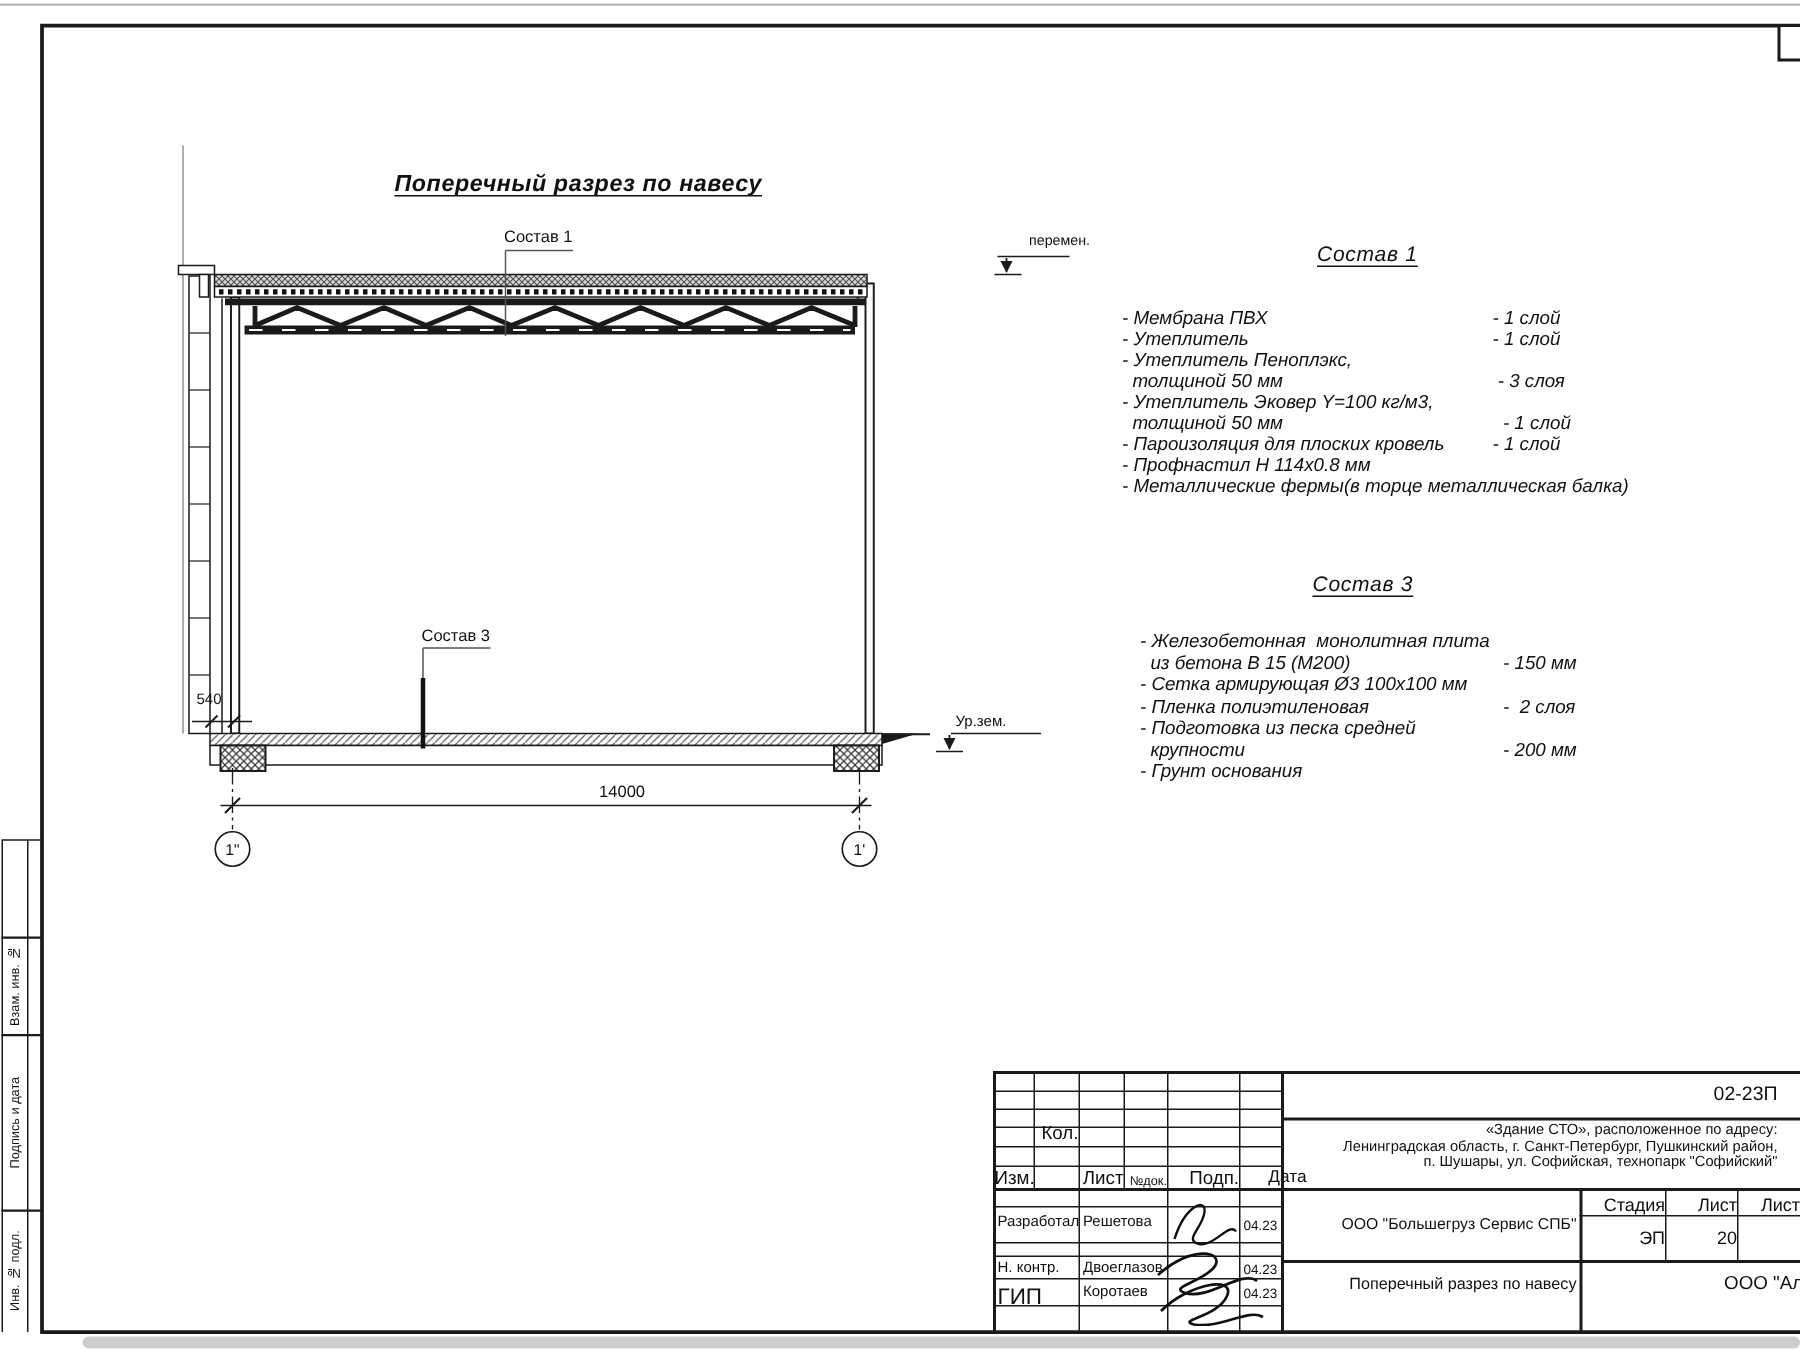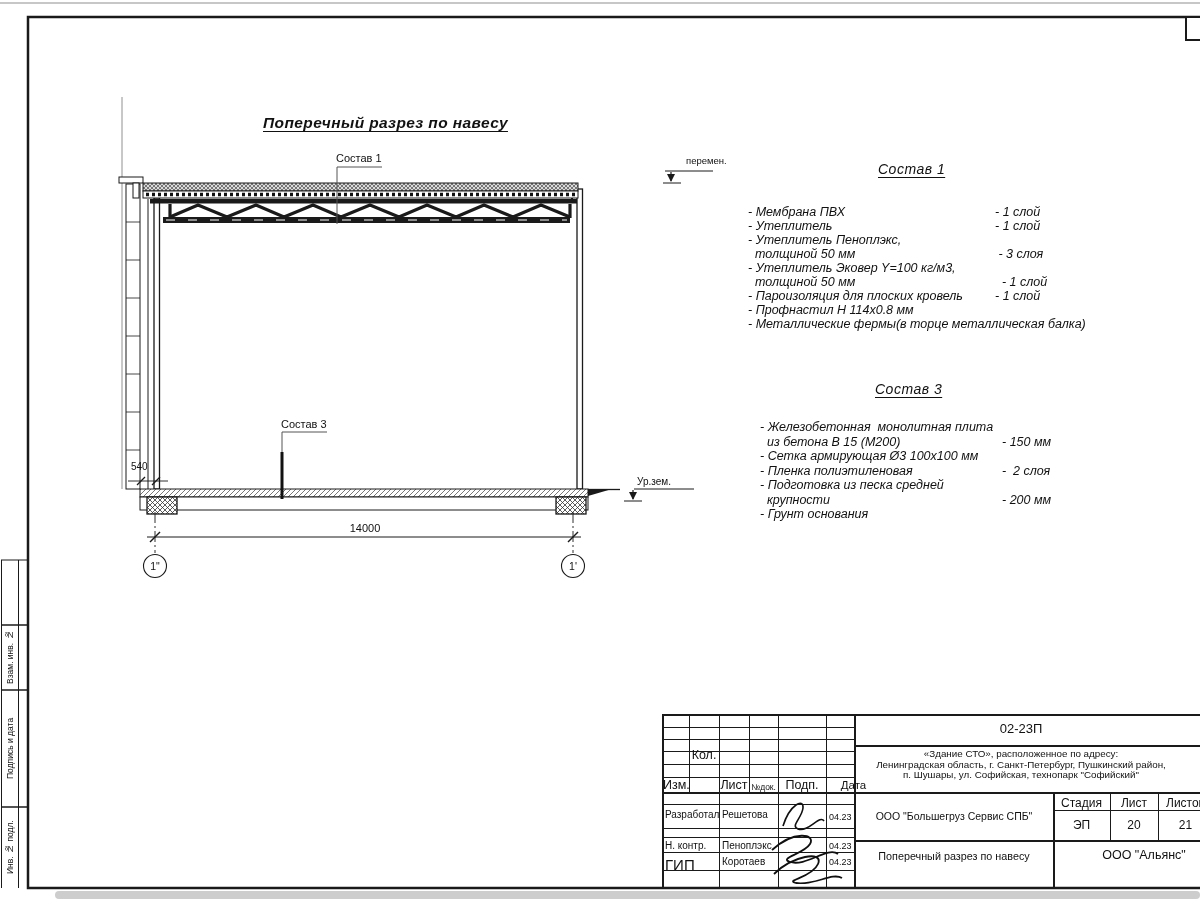"14000" .ctr { text-align: center -> right }
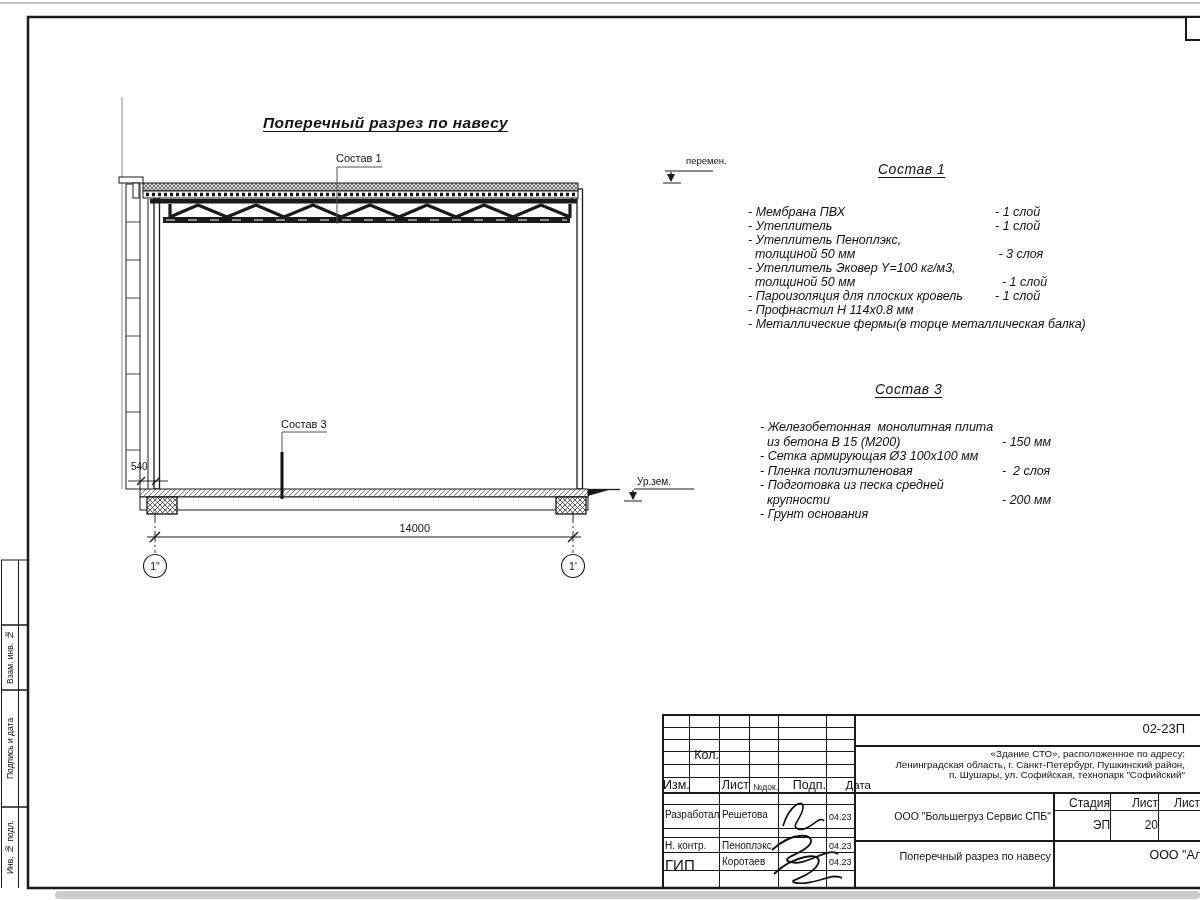"Пеноплэкс" div.tb-txt { text: Пеноплэкс -> Двоеглазов }
